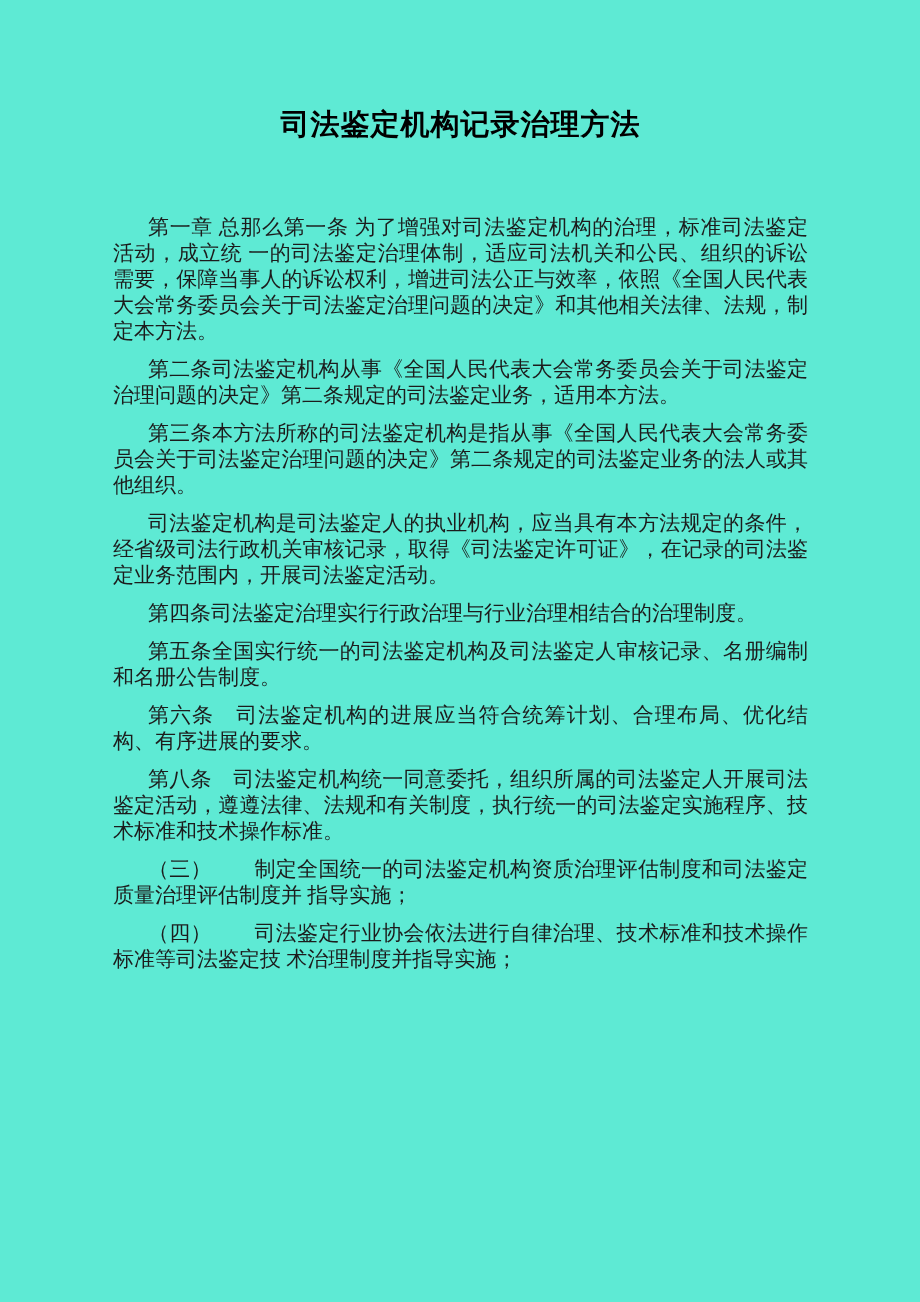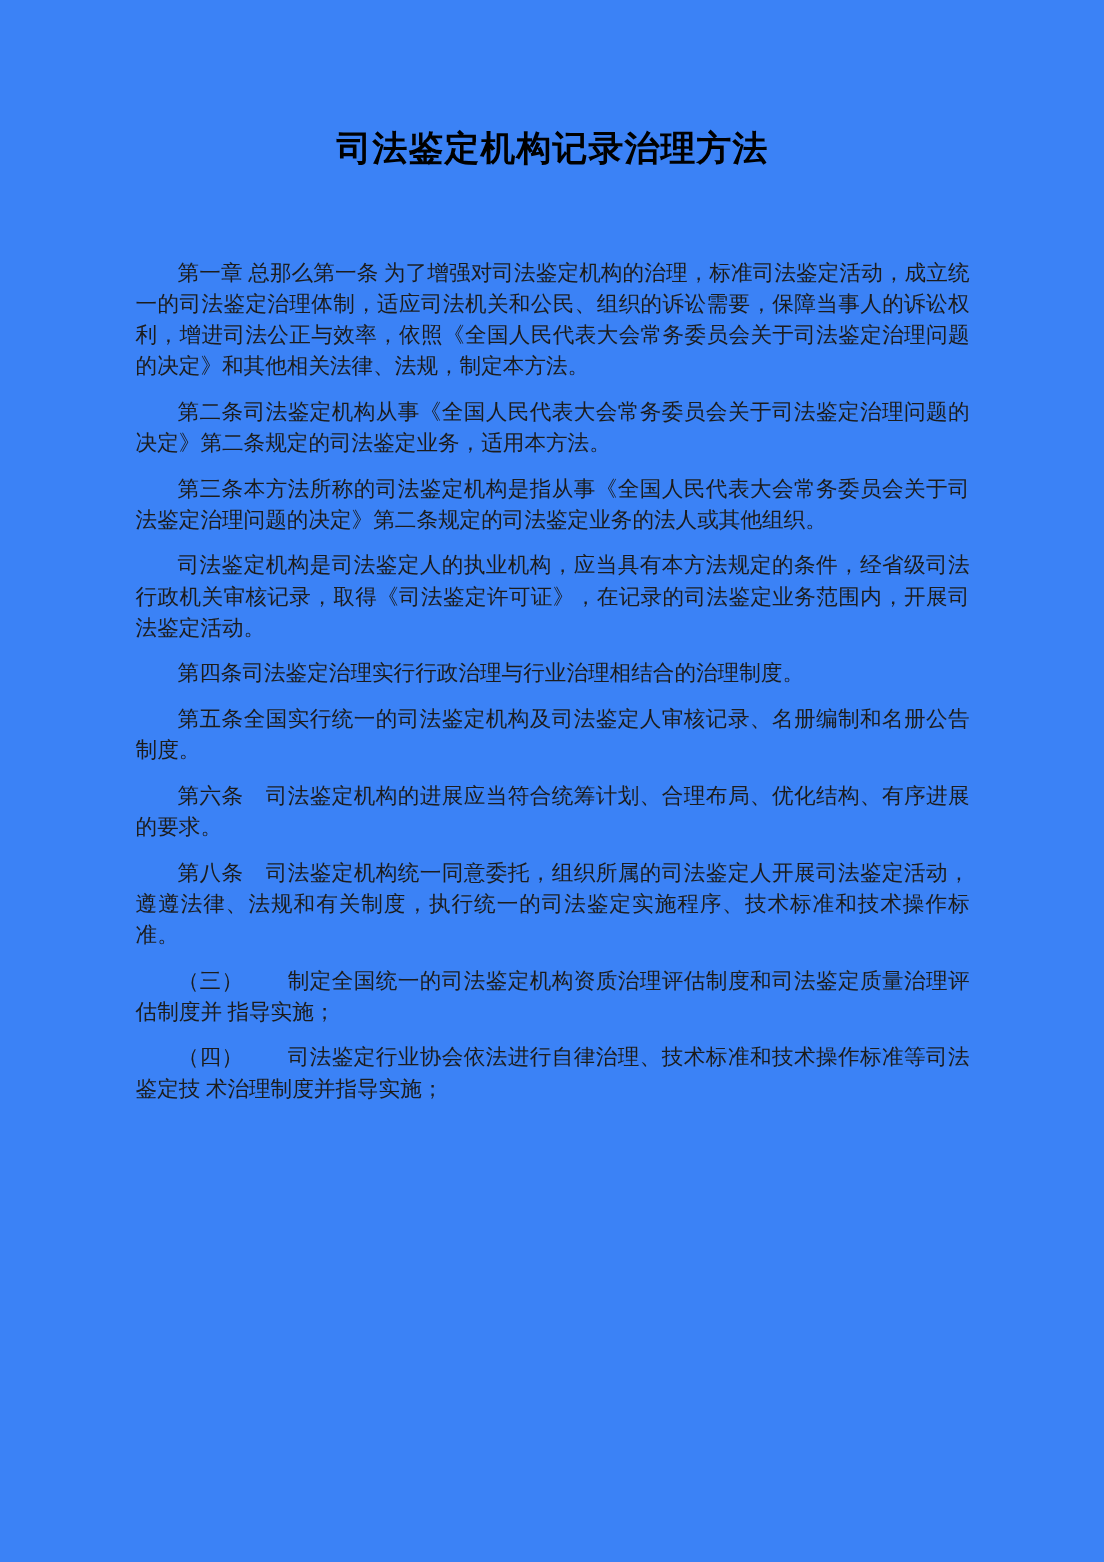"司法鉴定机构记录治理方法" .page { background: #3b82f6 -> #5eead4 }
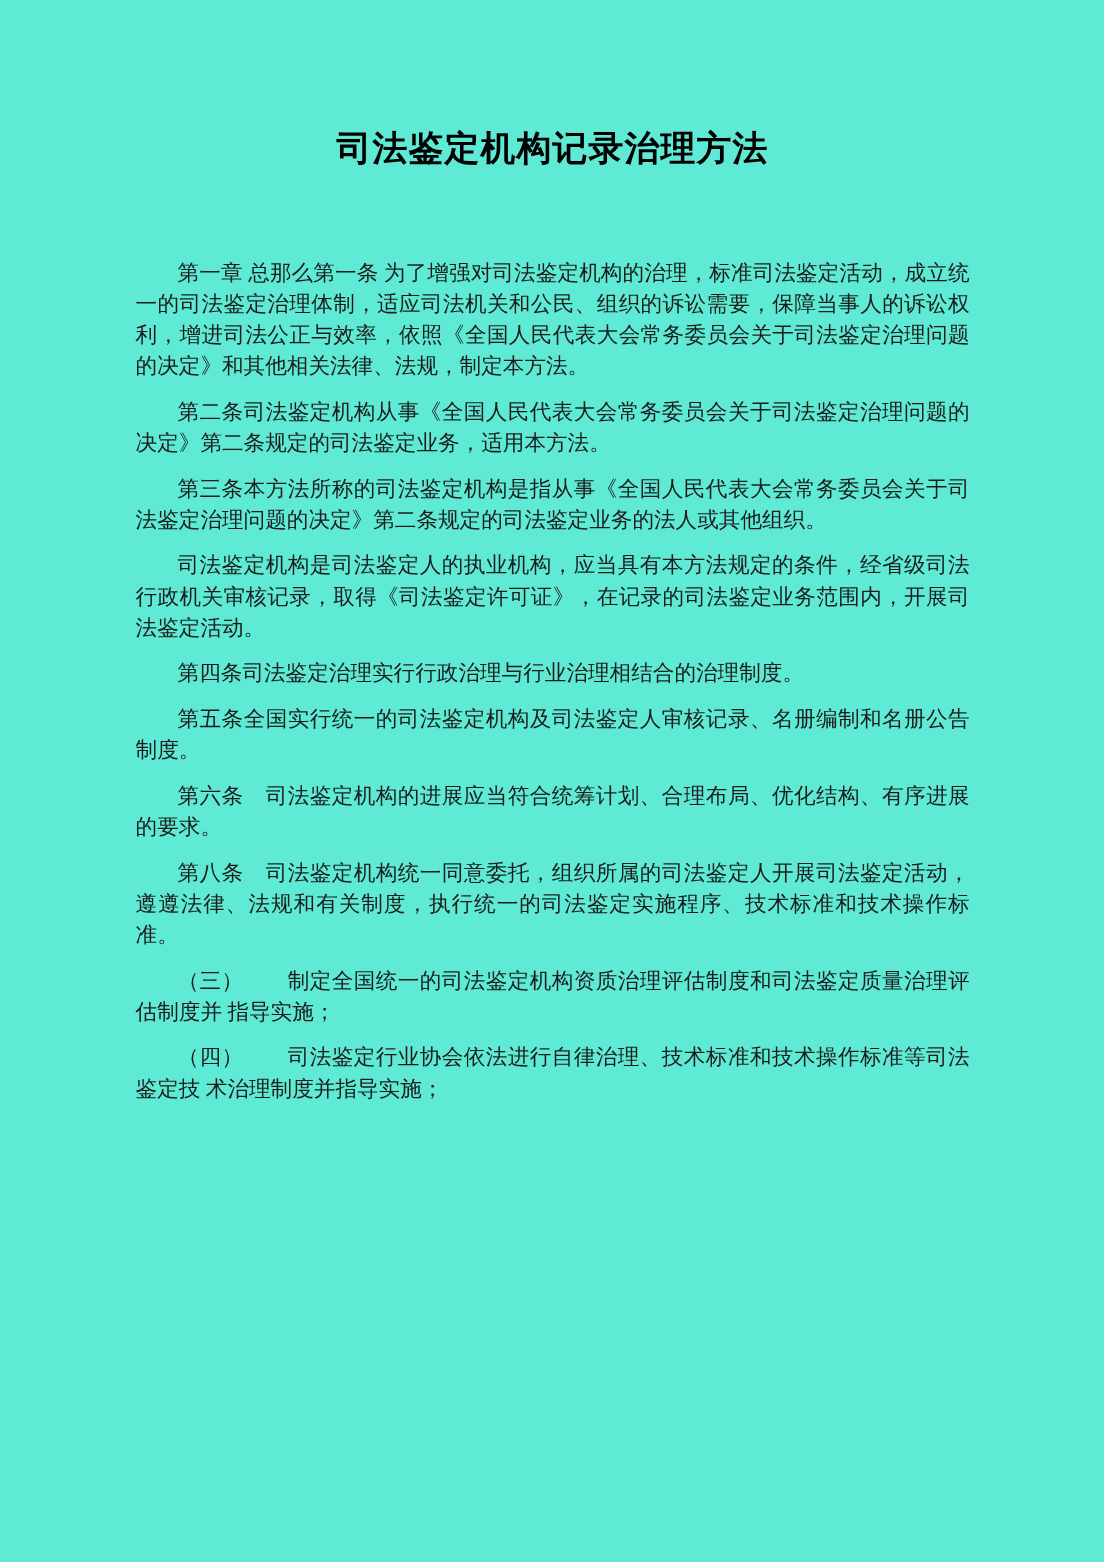"第一章 总那么第一条 为了增强对司法鉴定机构的治理，标准司法鉴定活动，成立统" .para { font-size: 18px -> 21px }
